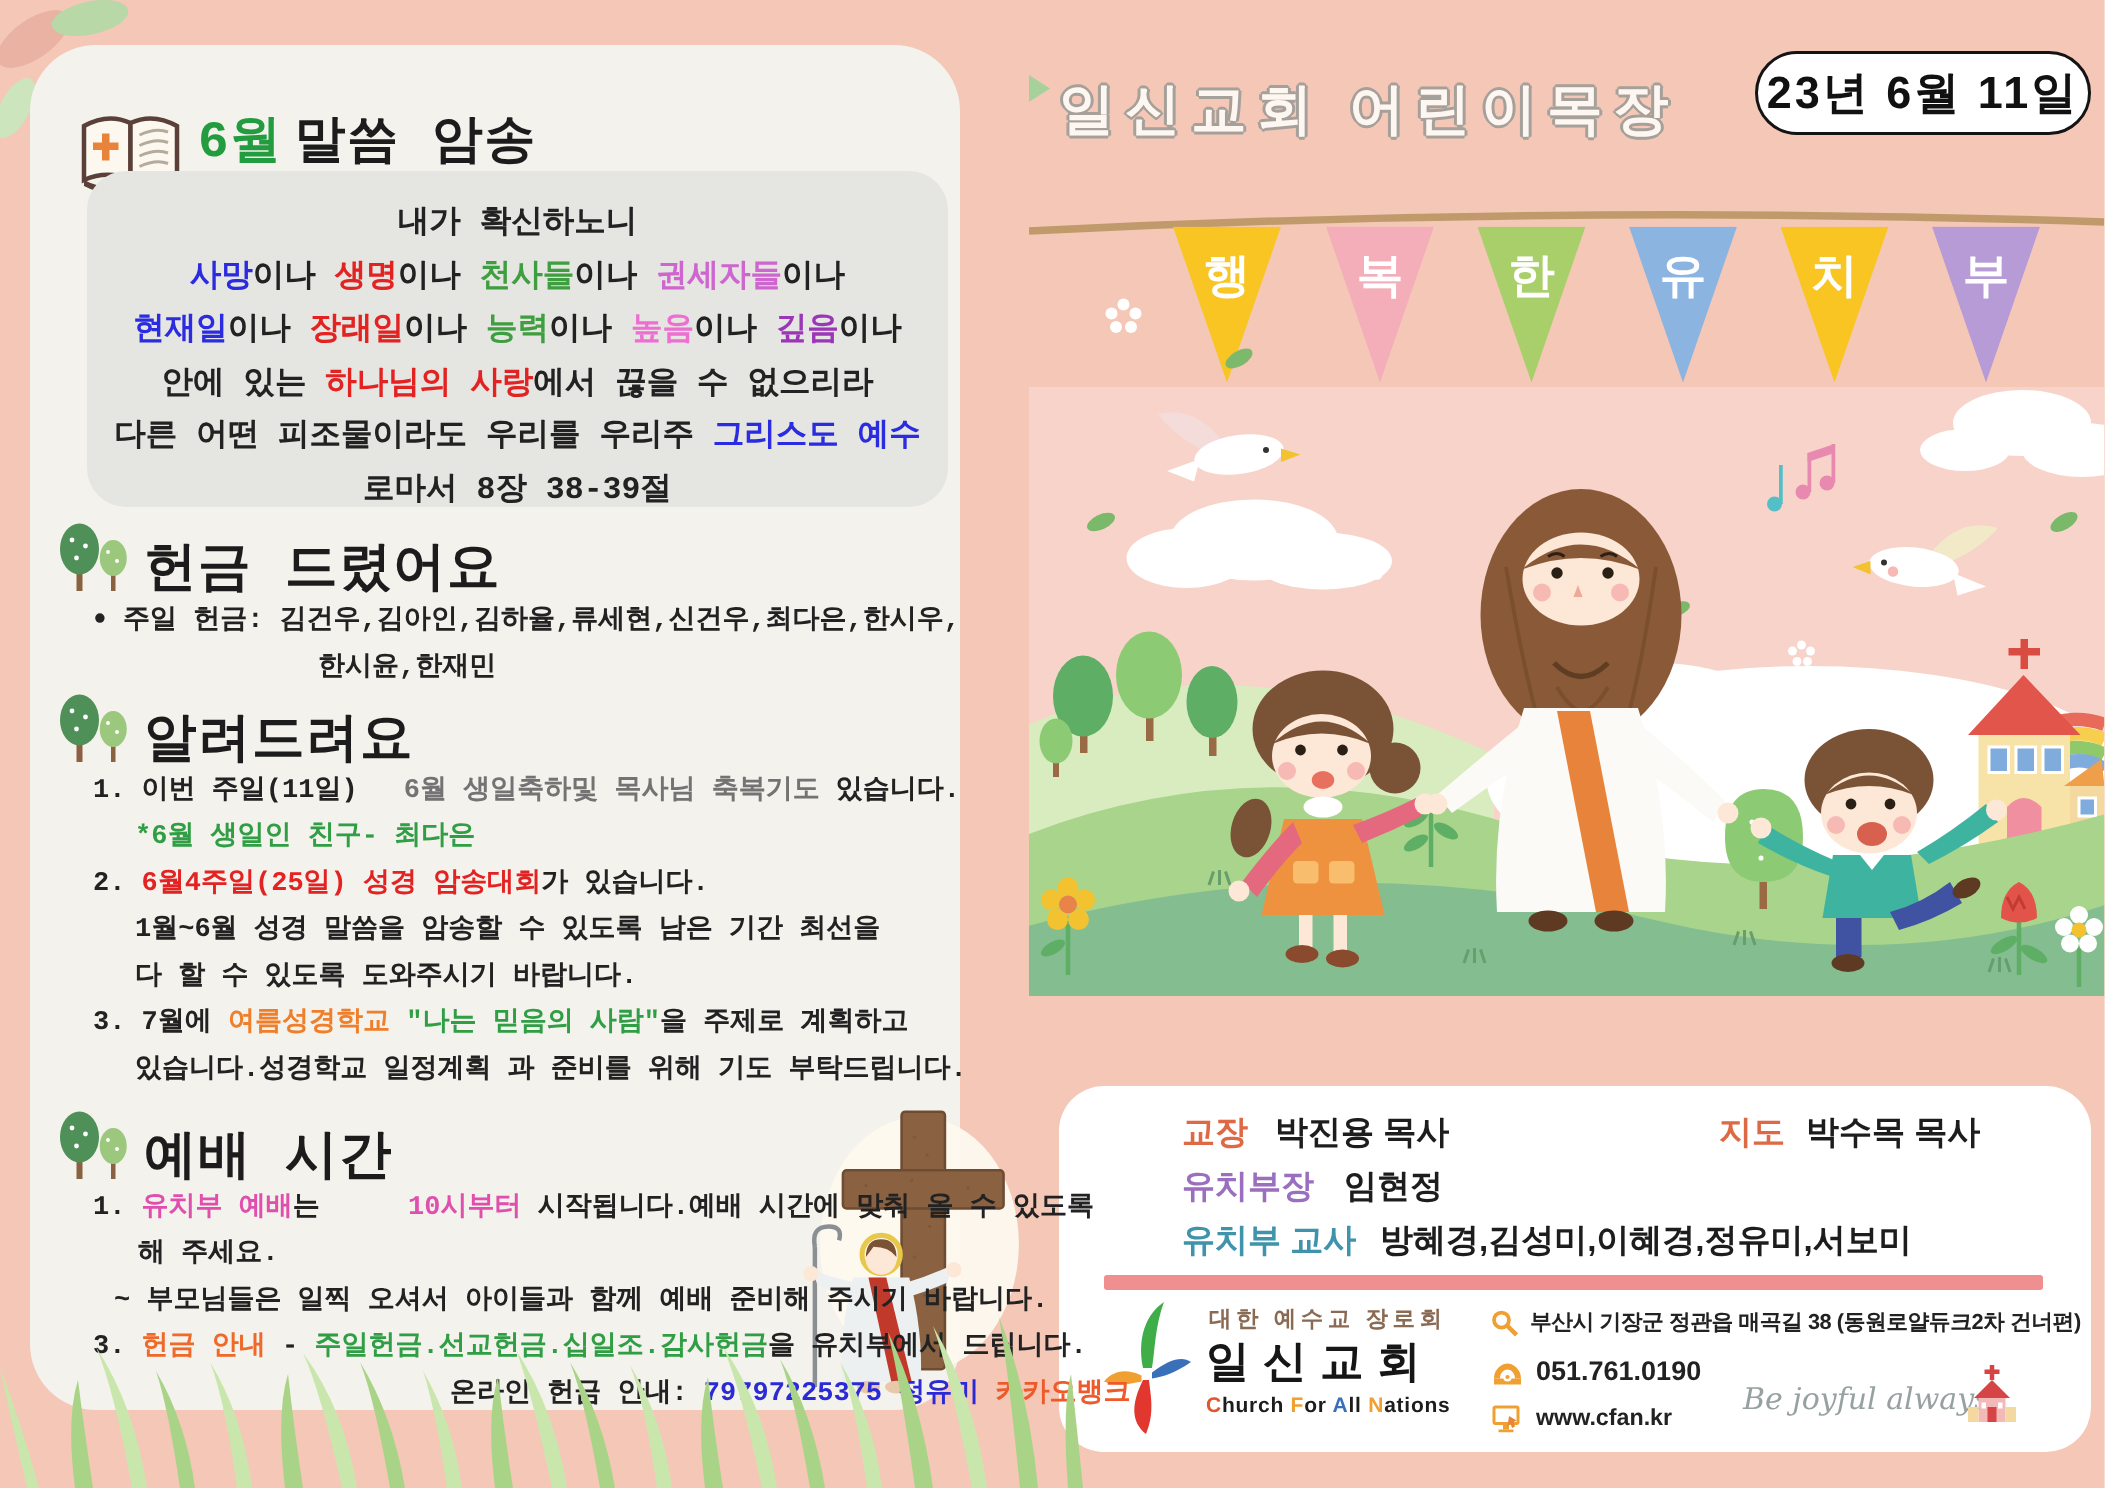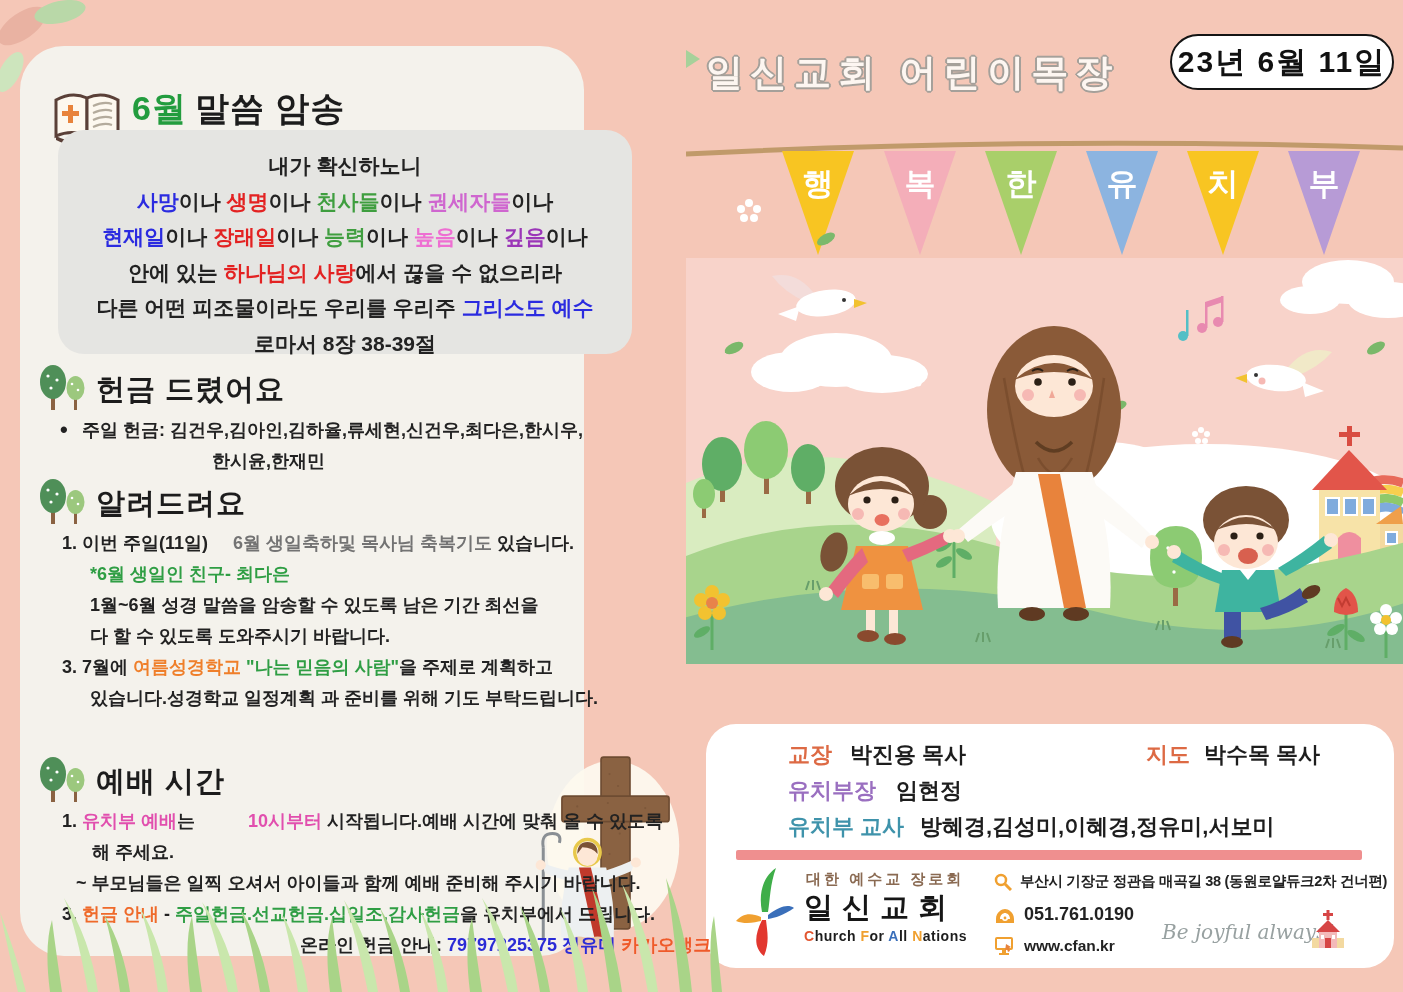"6월 말씀 암송" .left-panel { font-family: none -> Liberation Mono, monospace; top: 46px -> 30px; width: 564px -> 620px }
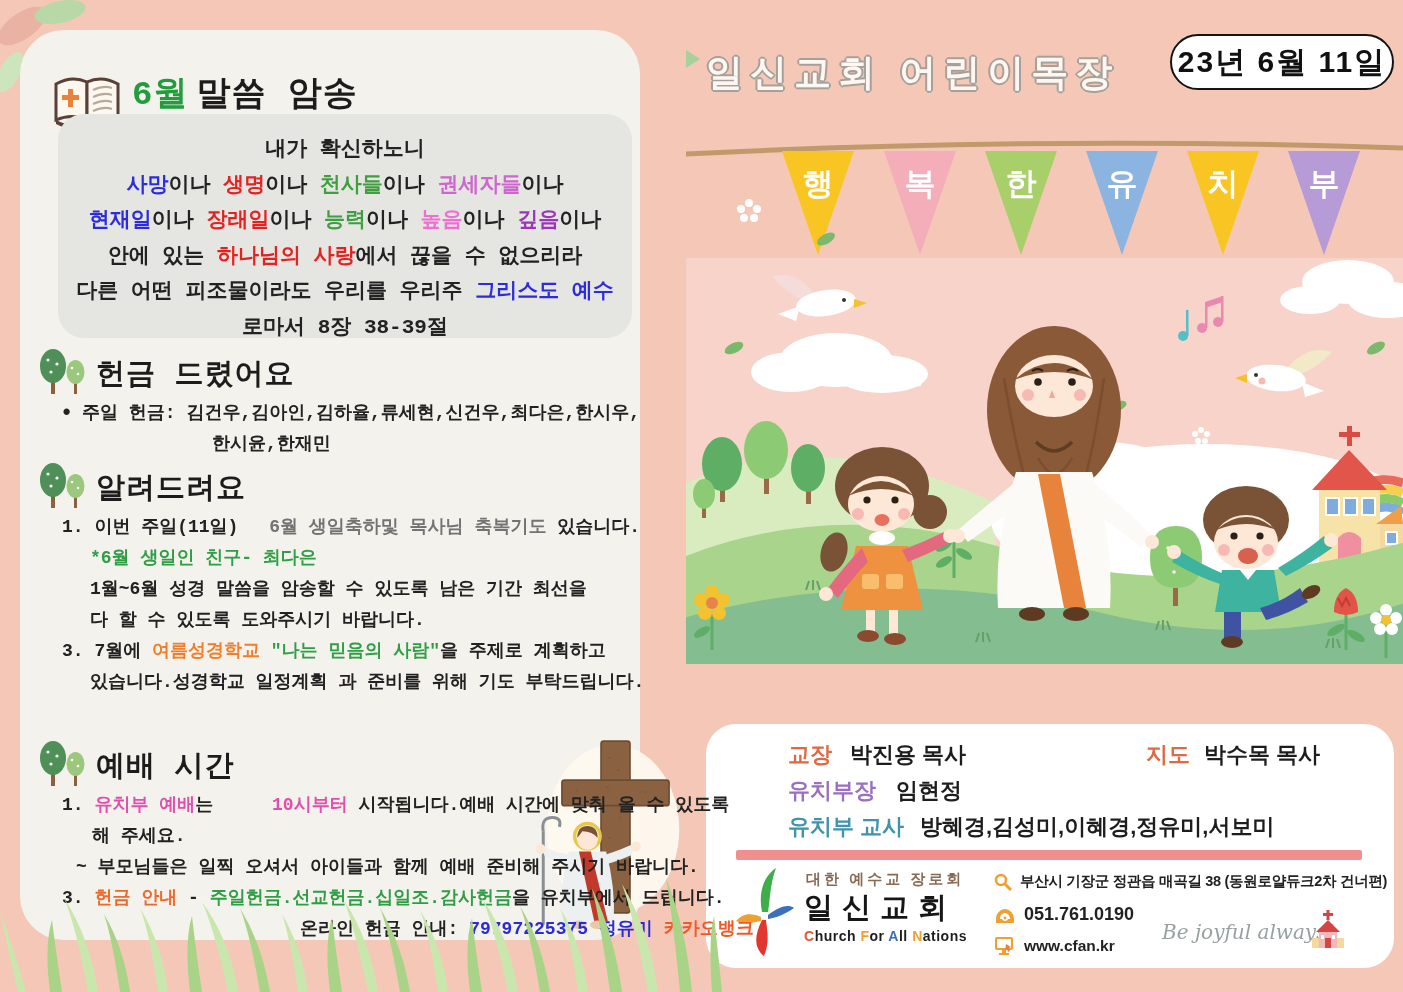"헌금 드렸어요" .sec-title { font-size: 29px -> 35px }
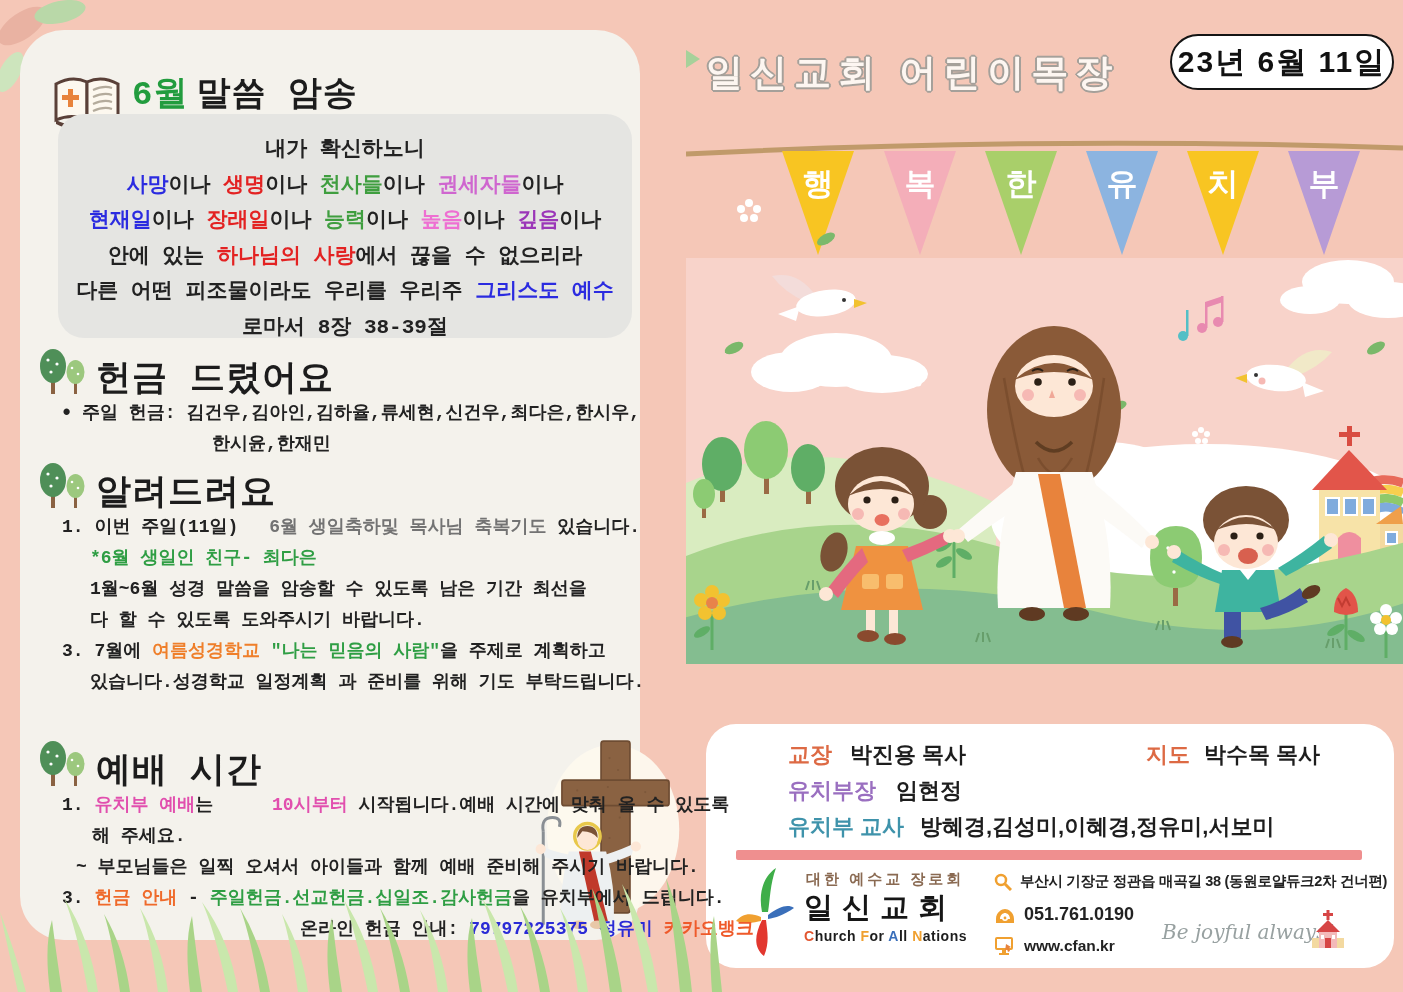"2. 6월4주일(25일) 성경 암송대회가 있습니다." div.body-line { html: none -> <div><span>2. </span><span>6월4주일(25일) 성경 암송대회</span><span>가 있습니다.</span></div> }
